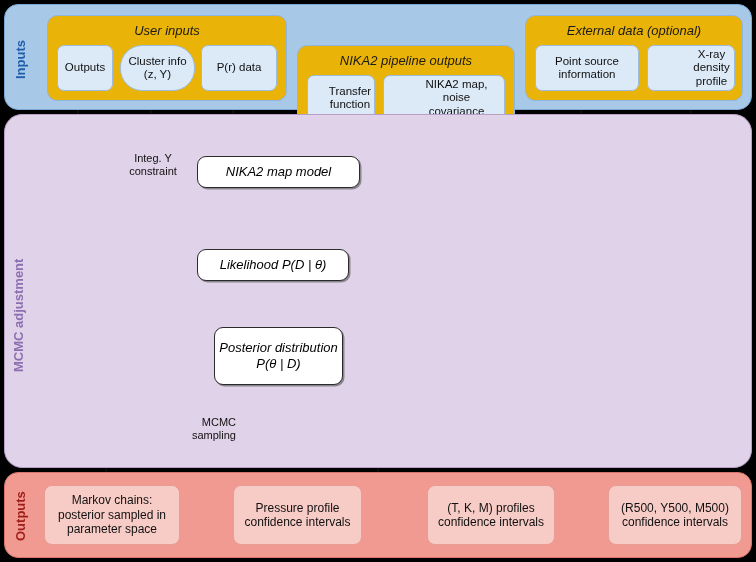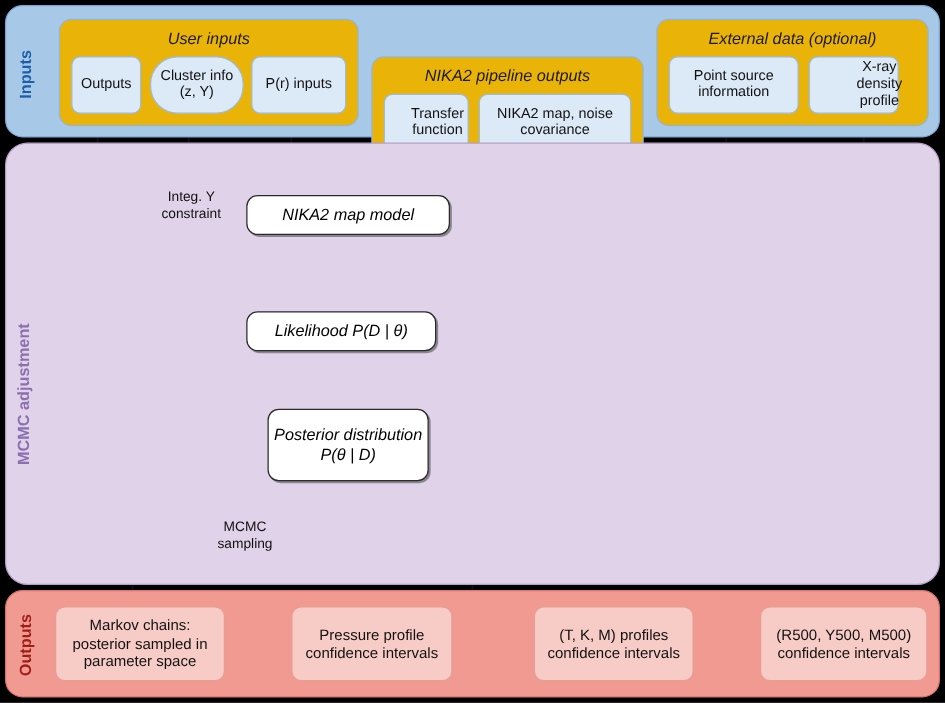"X-ray density" div.inbox { width: 72px -> 88px }
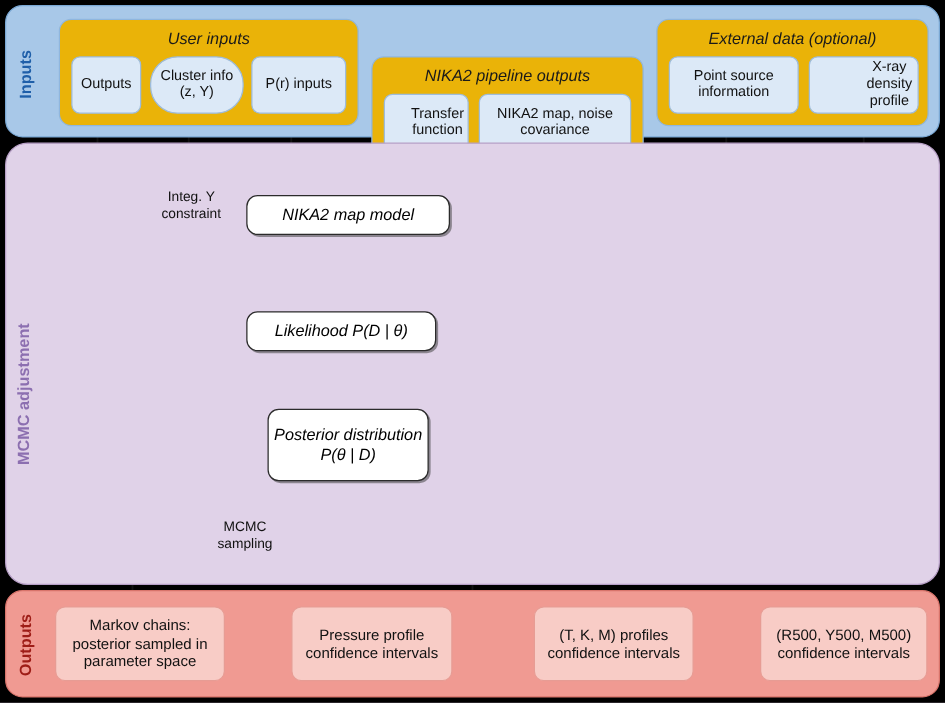"P(r) inputs" div.inbox { text: inputs -> data }
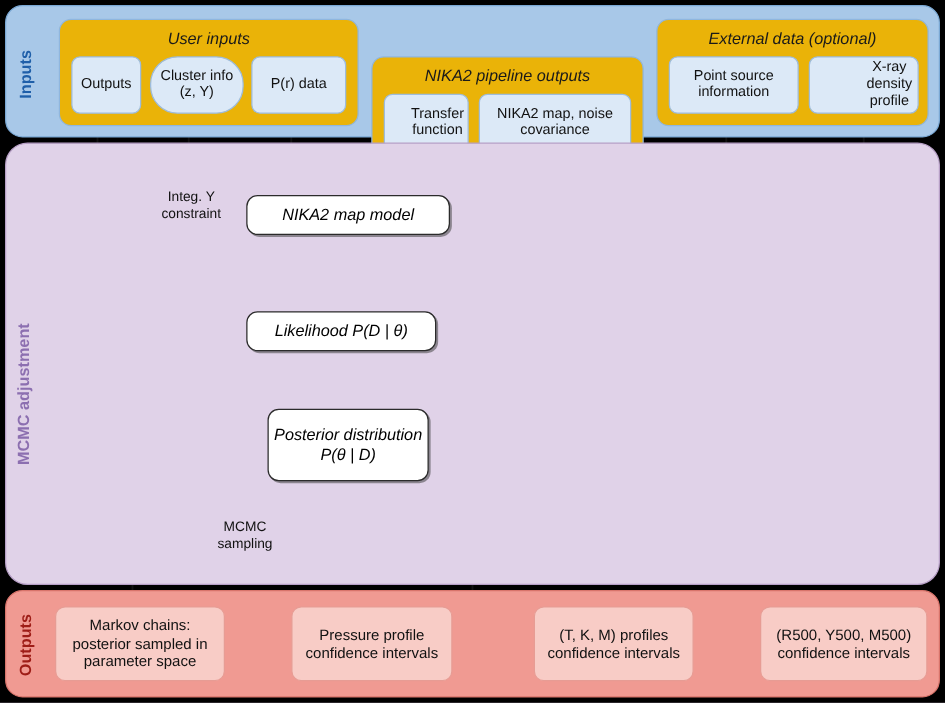"NIKA2 map, noise" div.inbox { padding-left: none -> 28px }
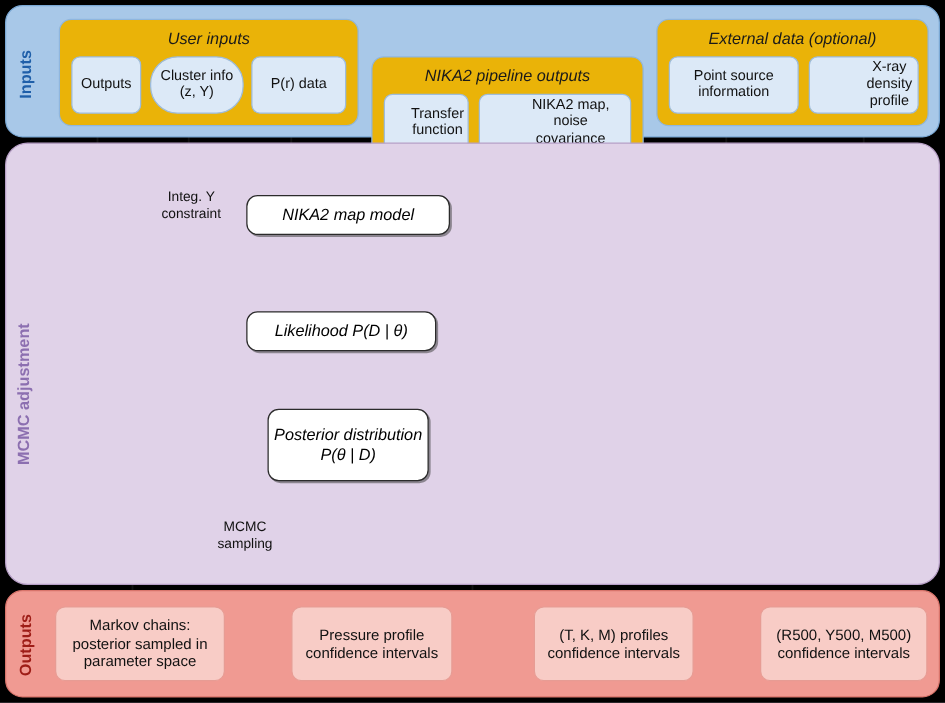"MCMC sampling" div.edge-label { text-align: none -> right }
